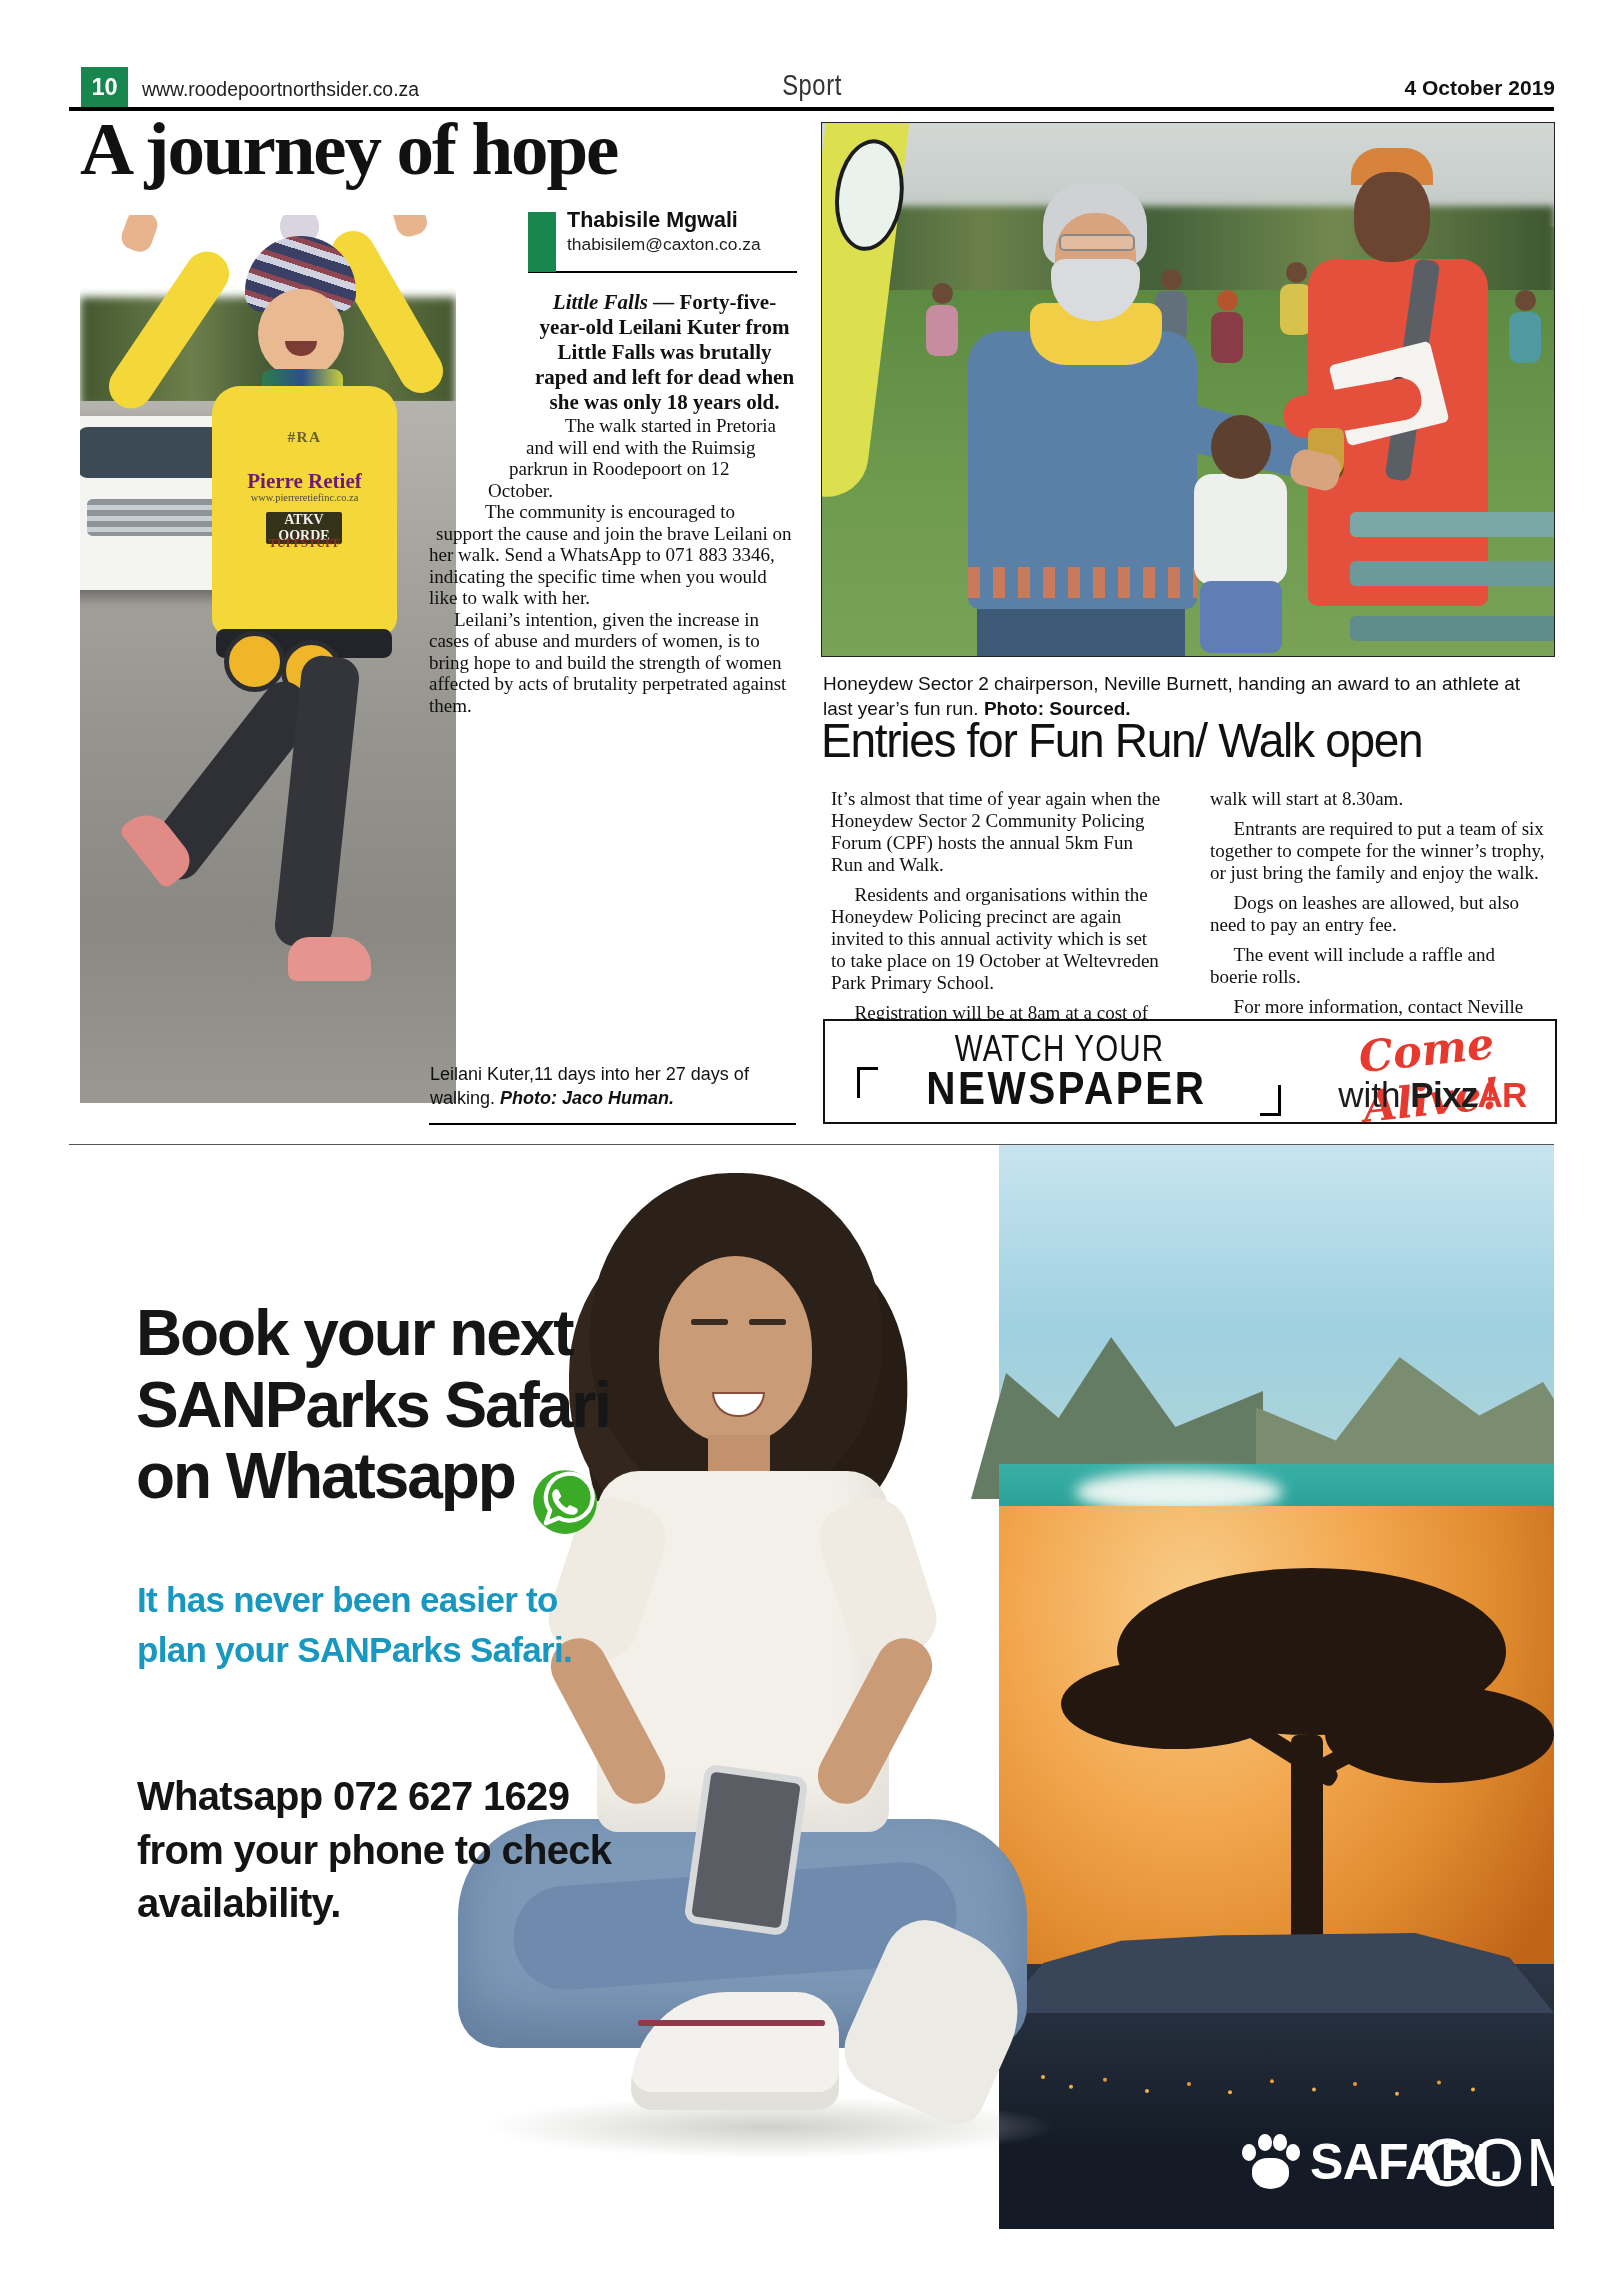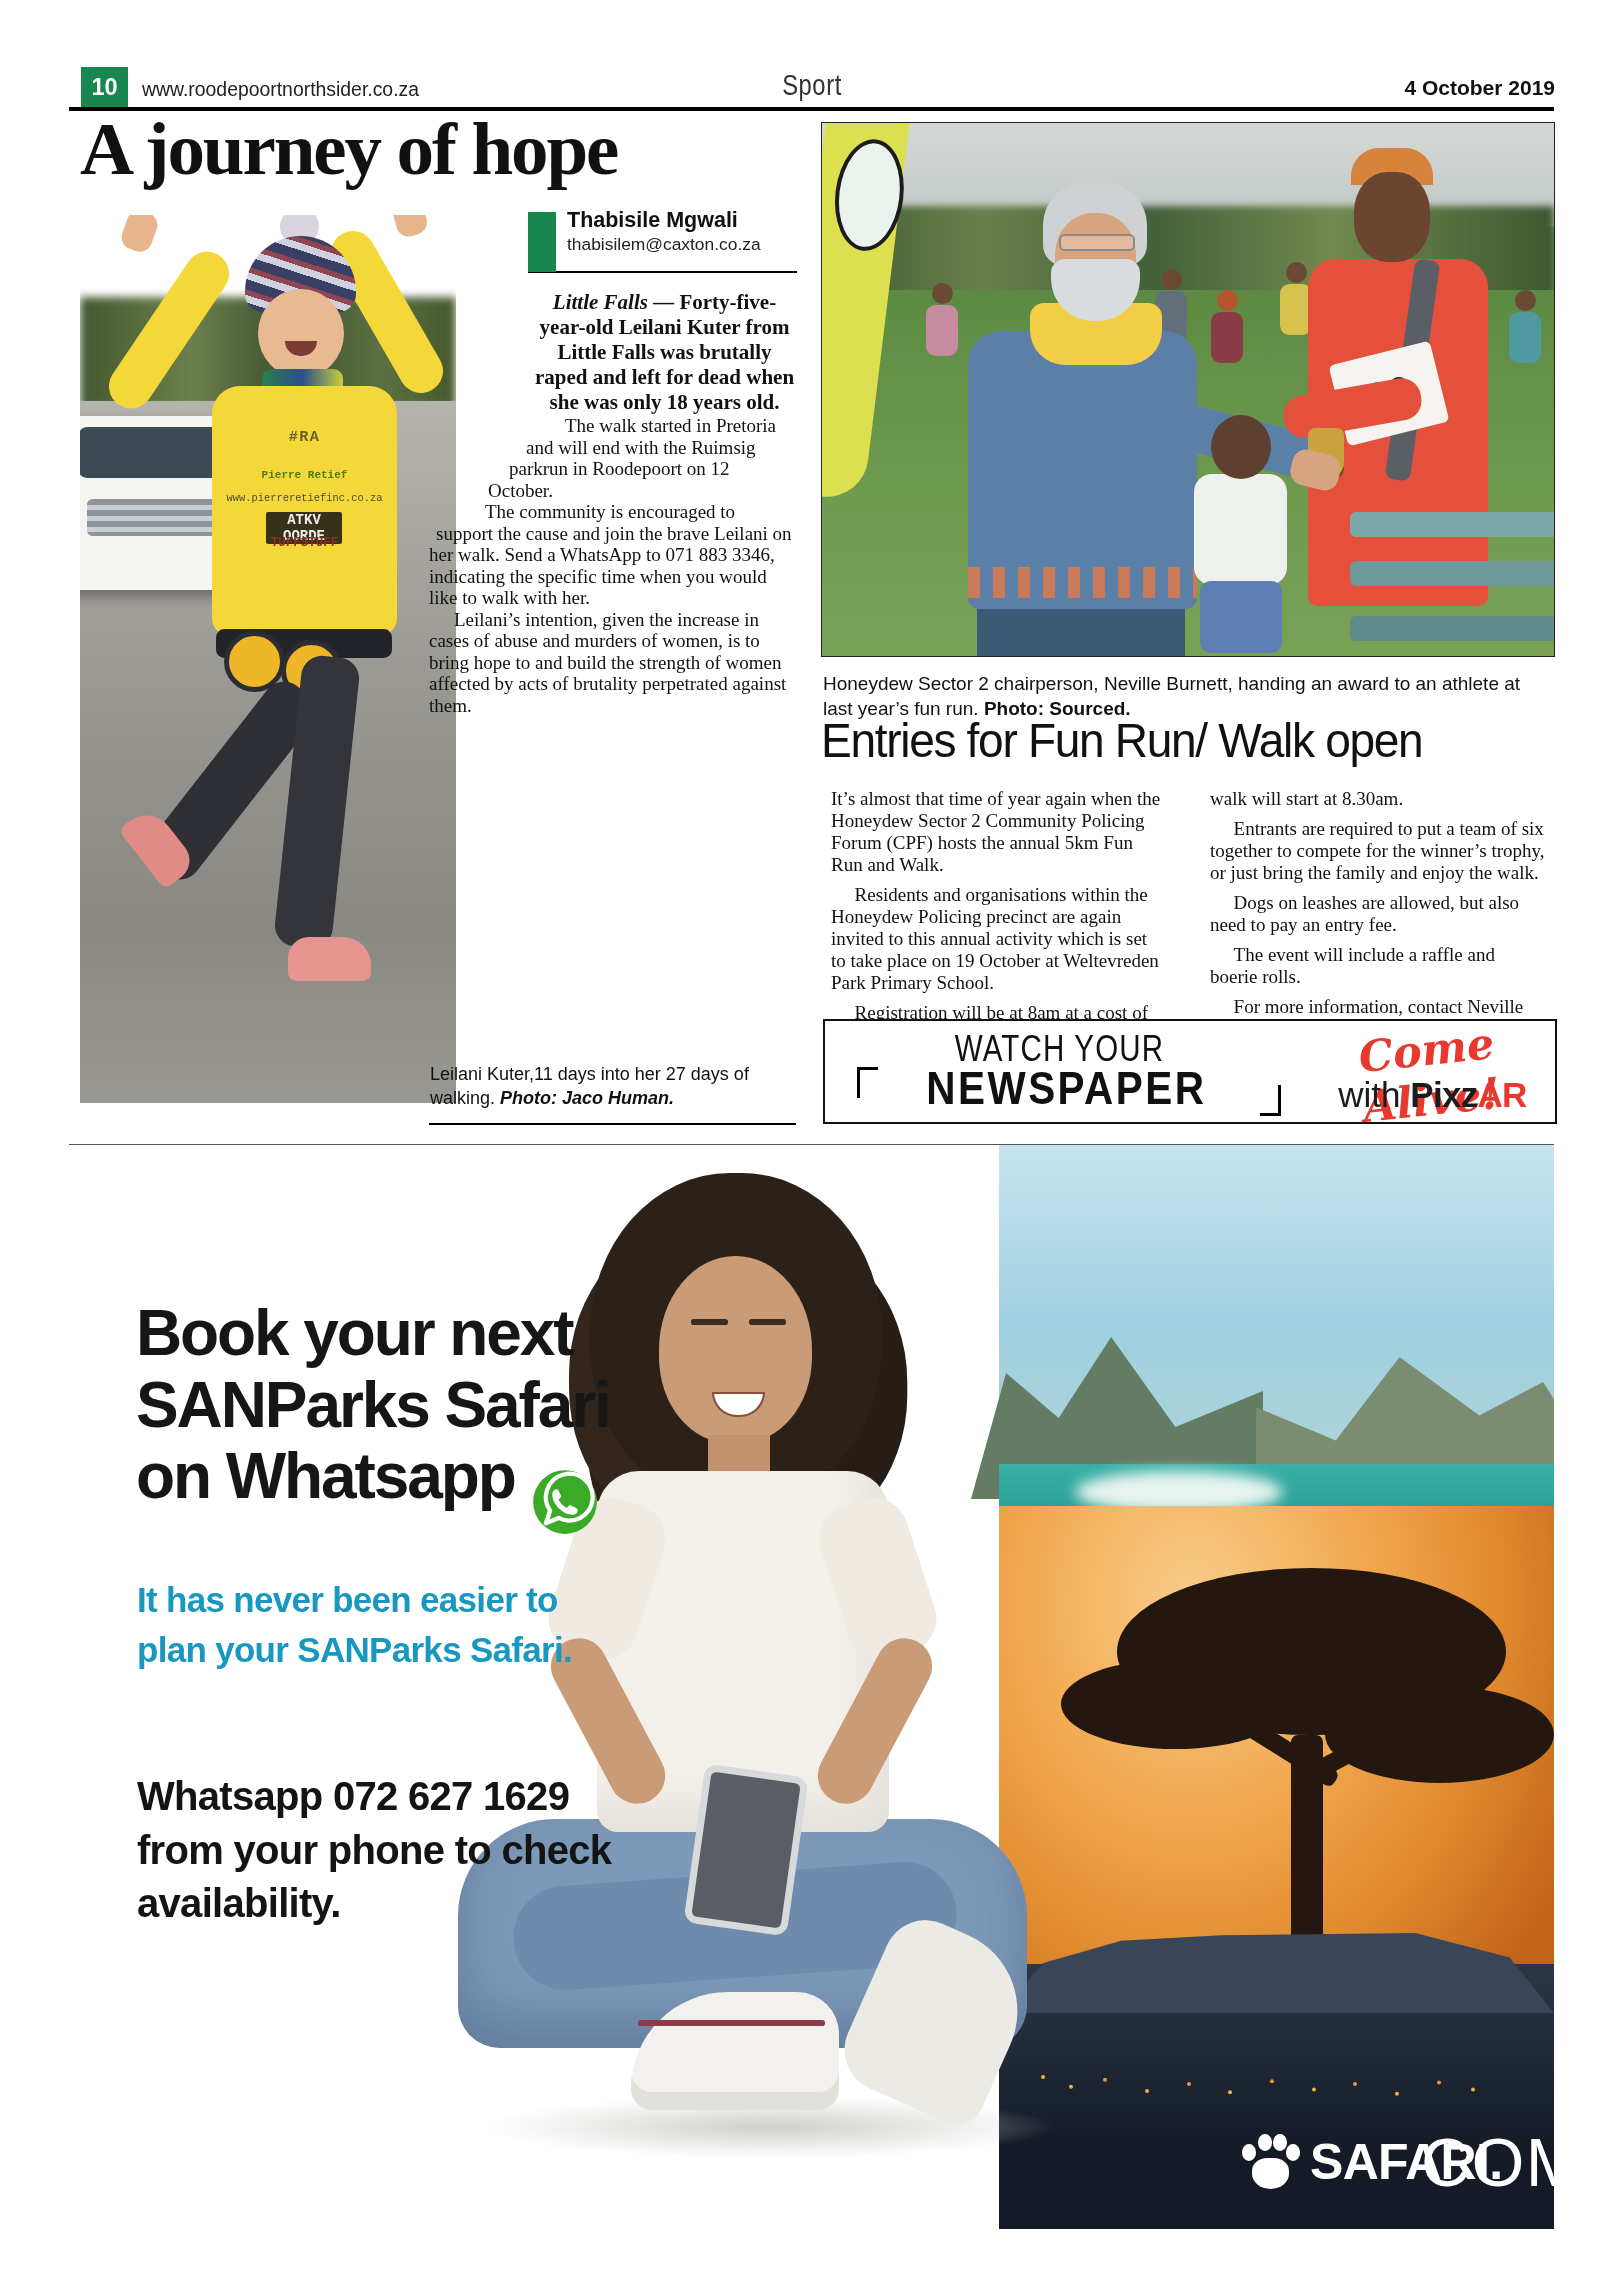"#RA" .wmn .shirt-tag { font-family: Liberation Mono, monospace -> Liberation Serif, serif }
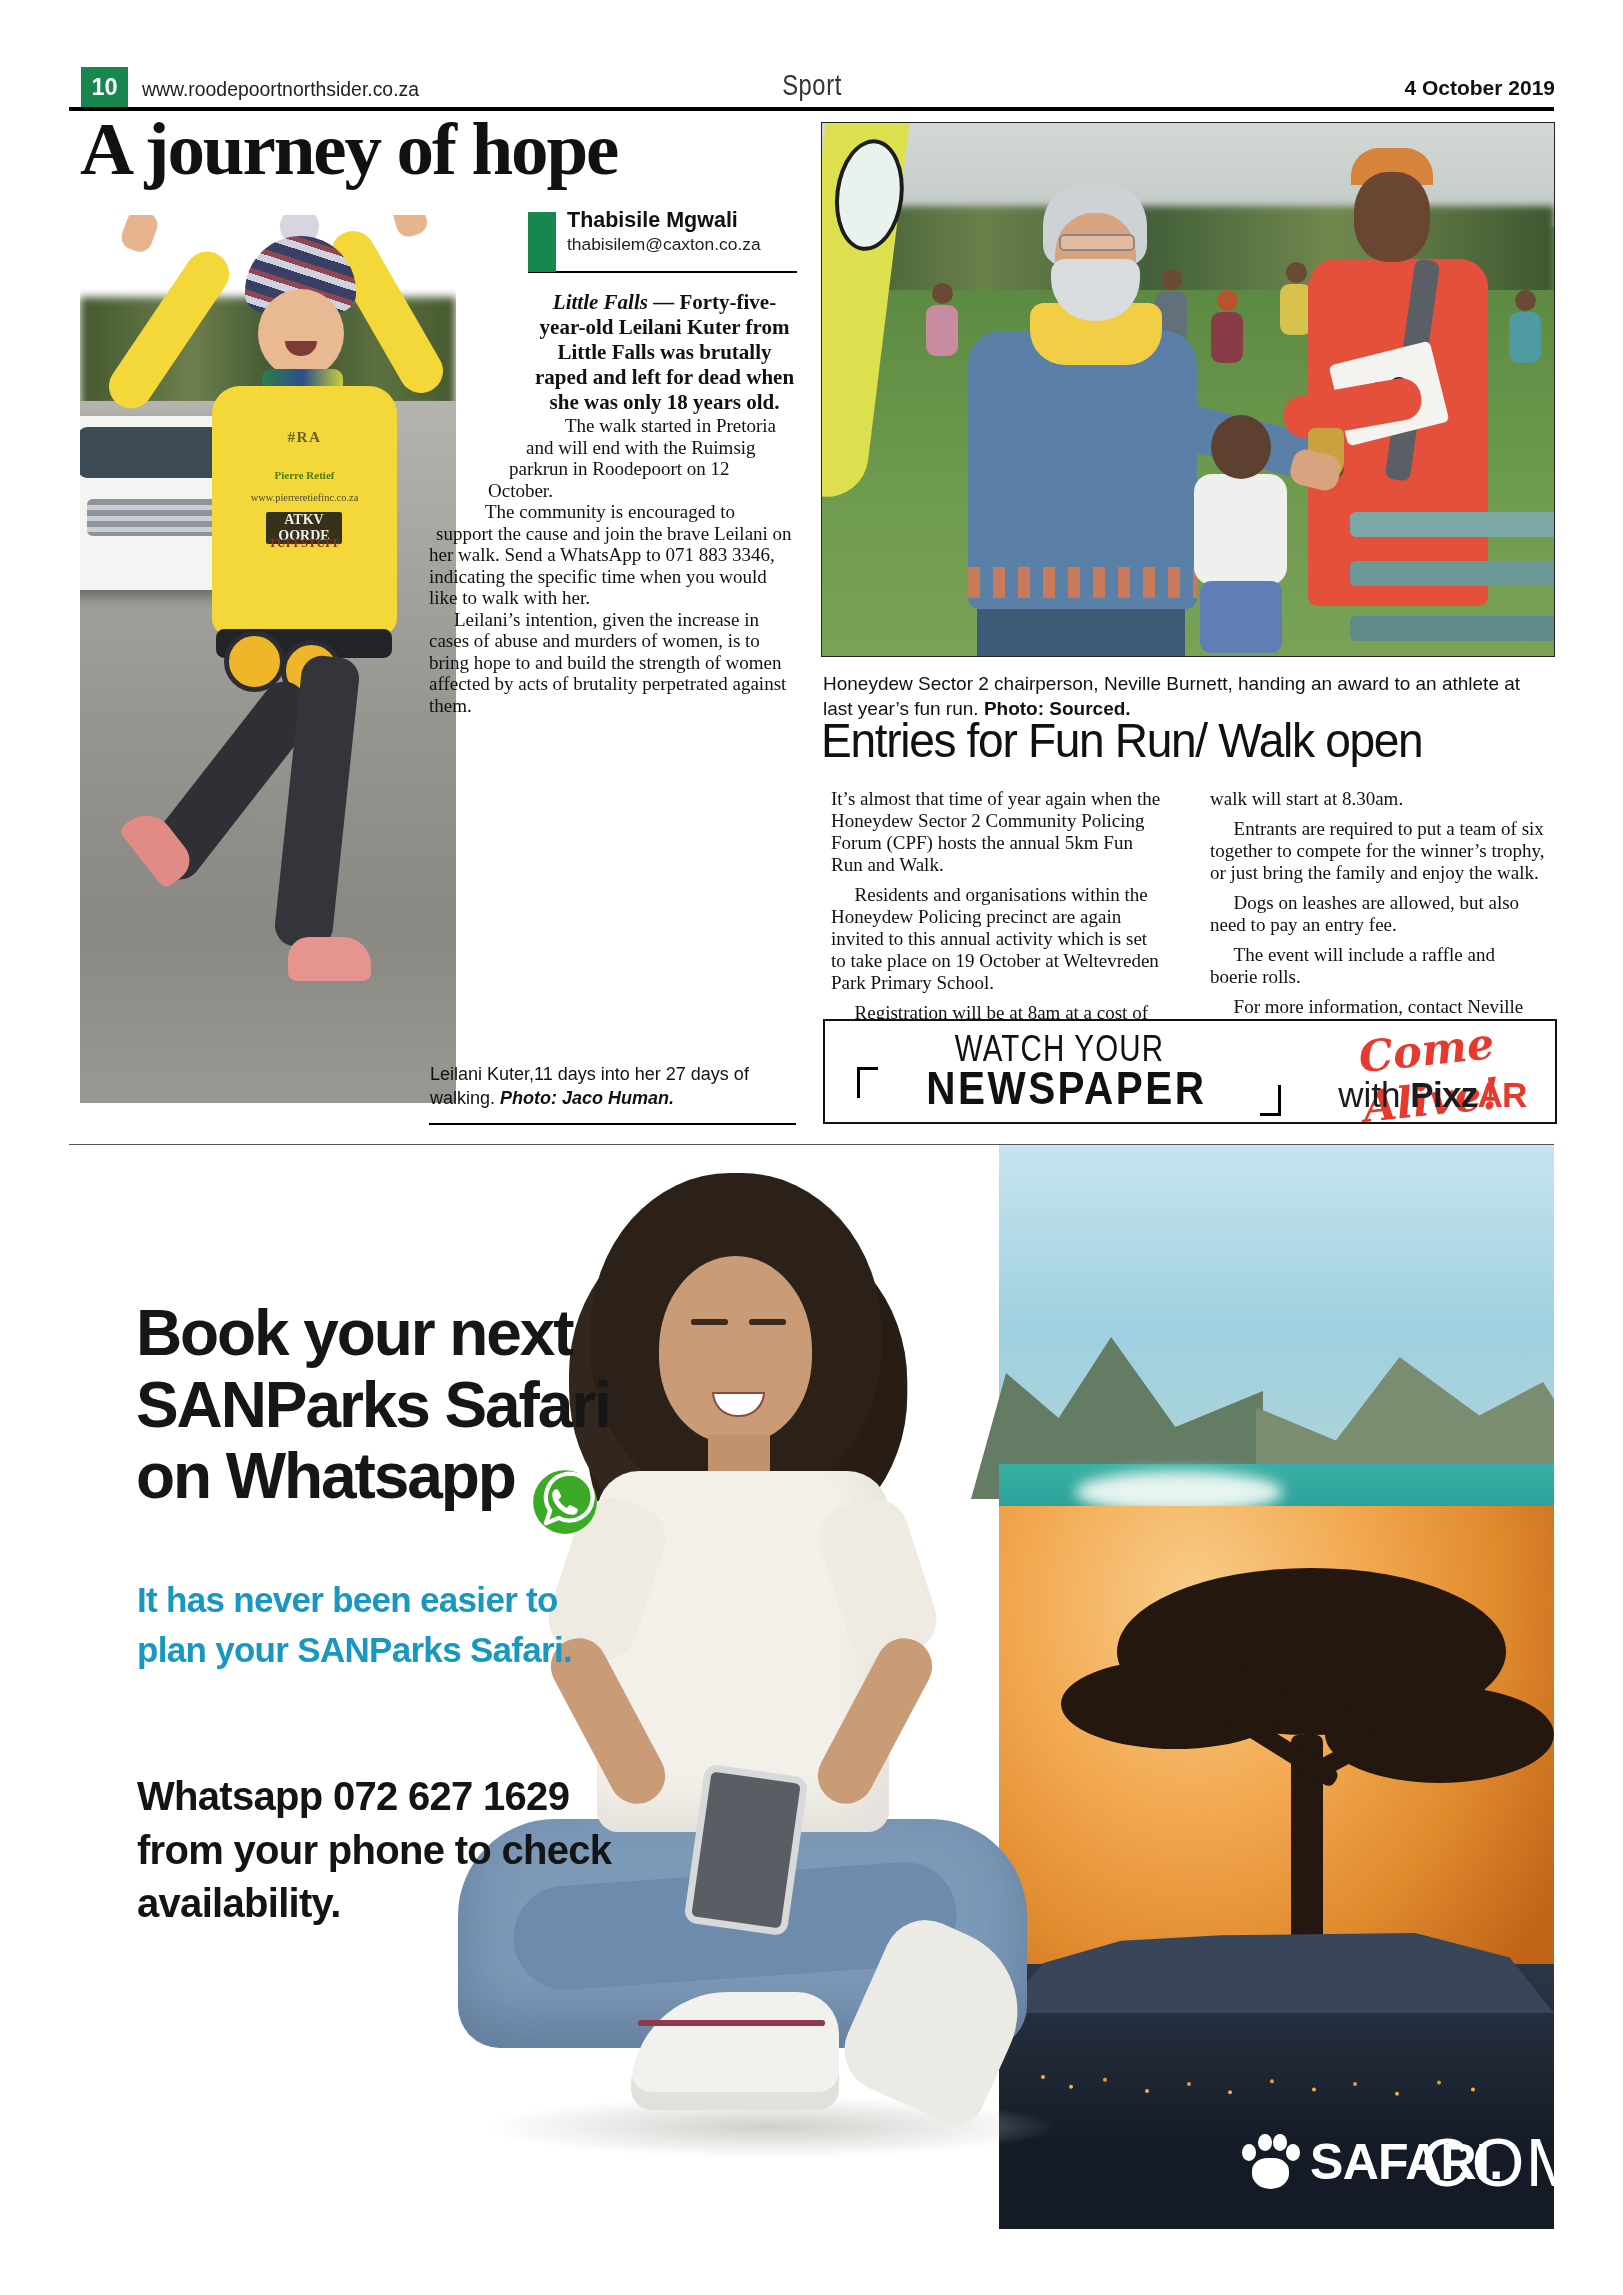"Pierre Retief" .wmn .t2 { color: #4d7c0f -> #701a75; font-size: 11px -> 21px }
